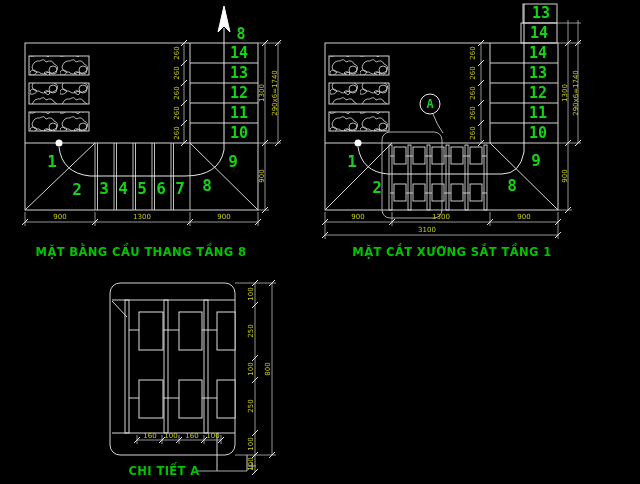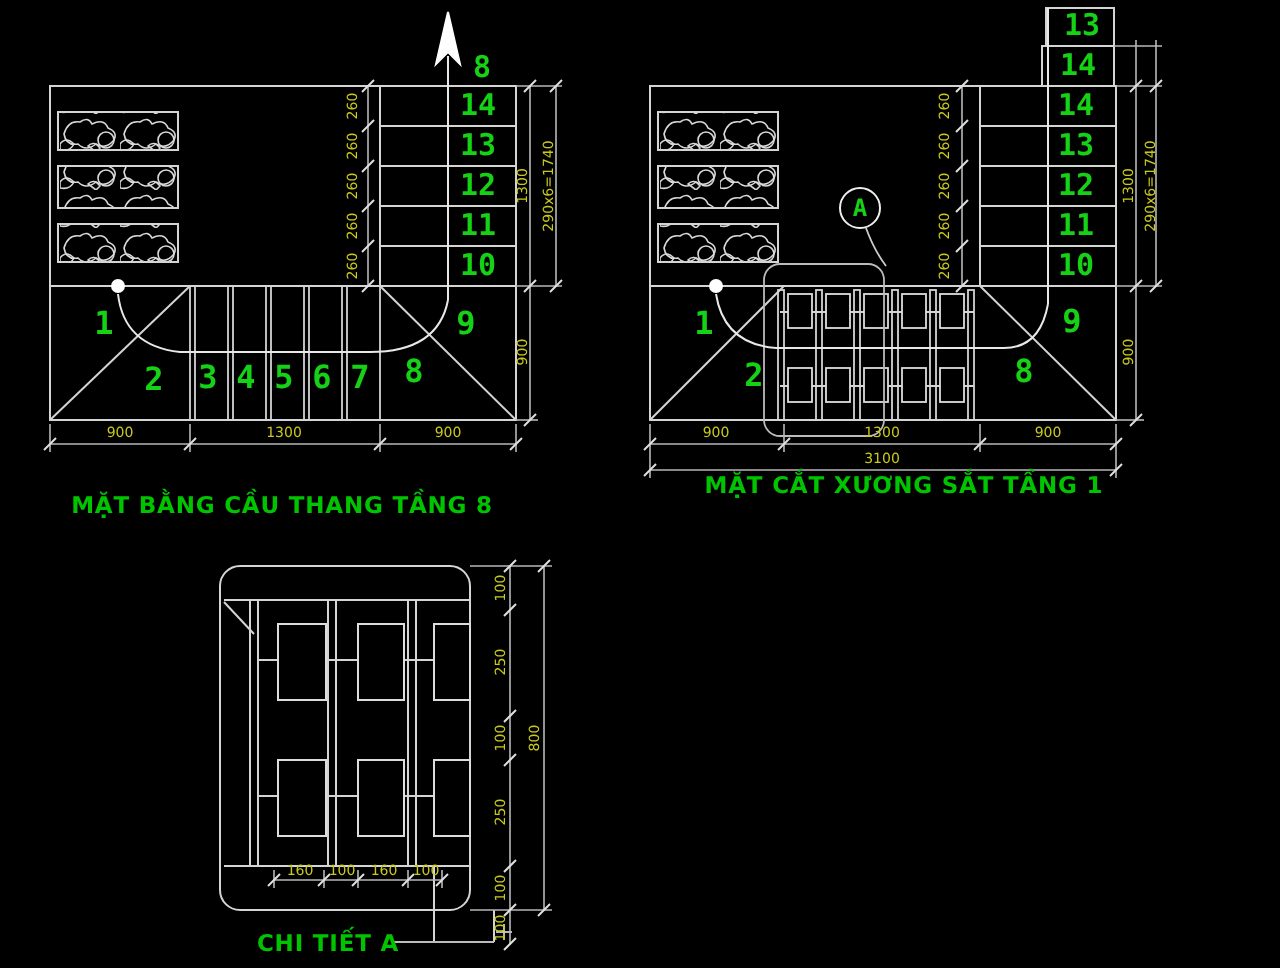"3100" span.lbl { left: 441px -> 427px }
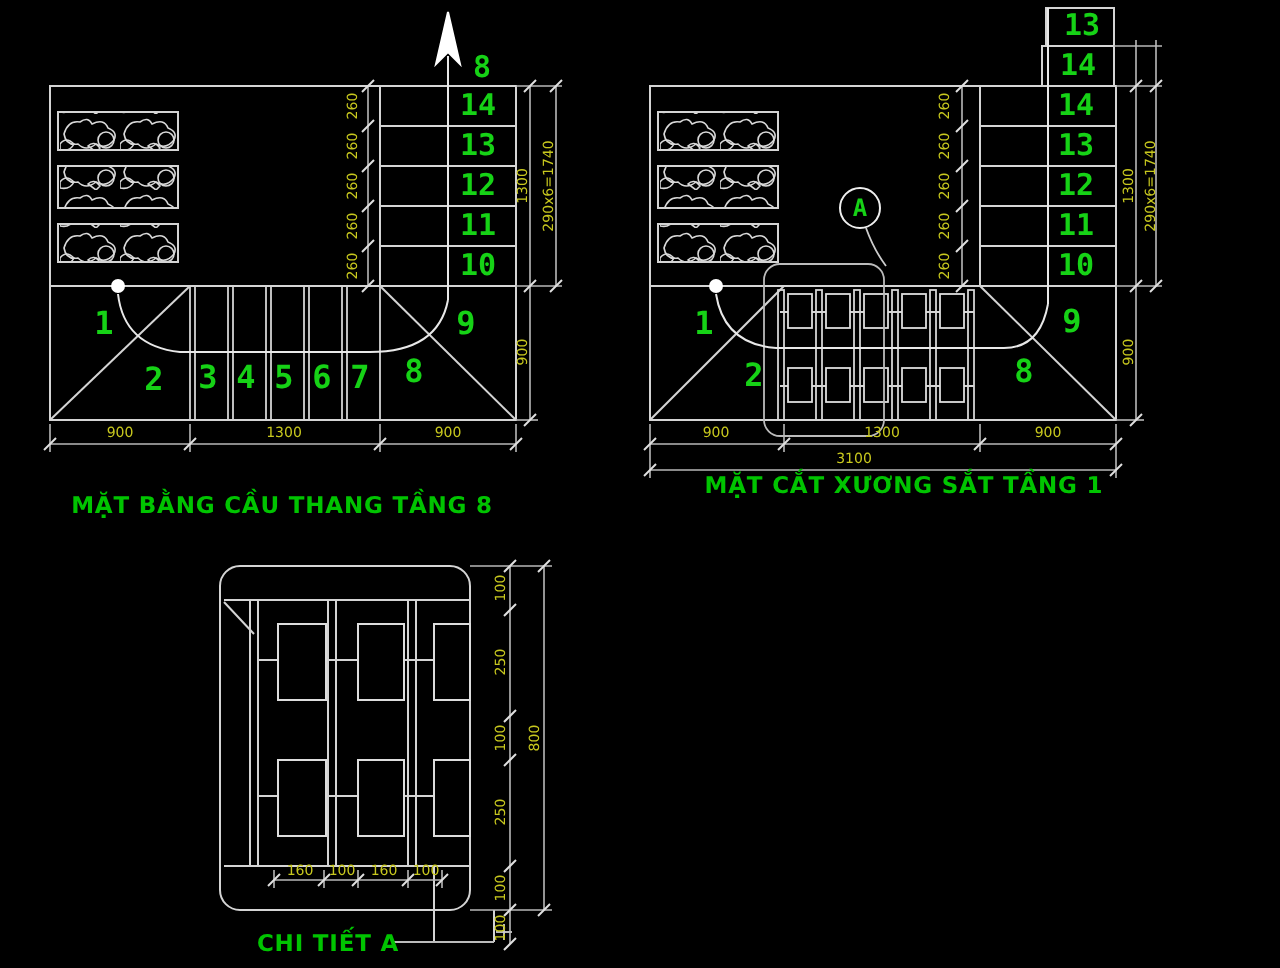"MẶT CẮT XƯƠNG SẮT TẦNG" span.lbl { top: 243px -> 253px }
